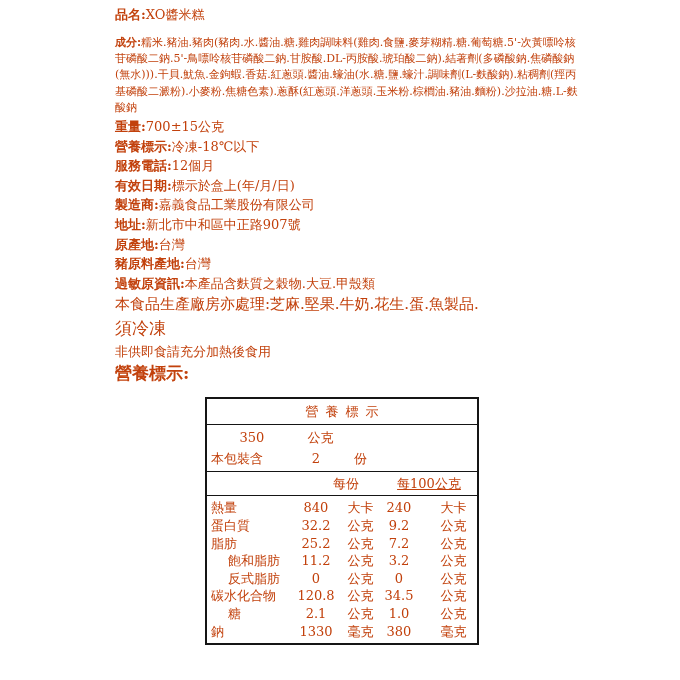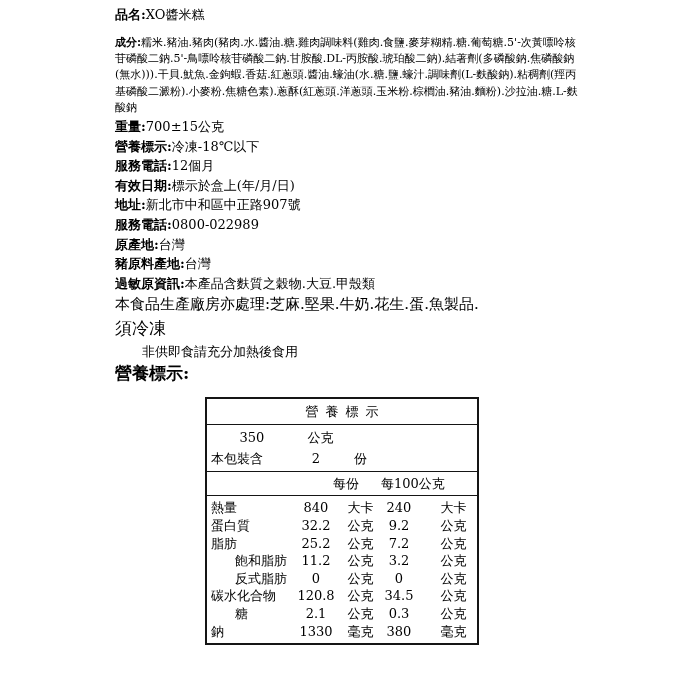"品名:XO醬米糕" .doc { color: #000000 -> #c2410c }
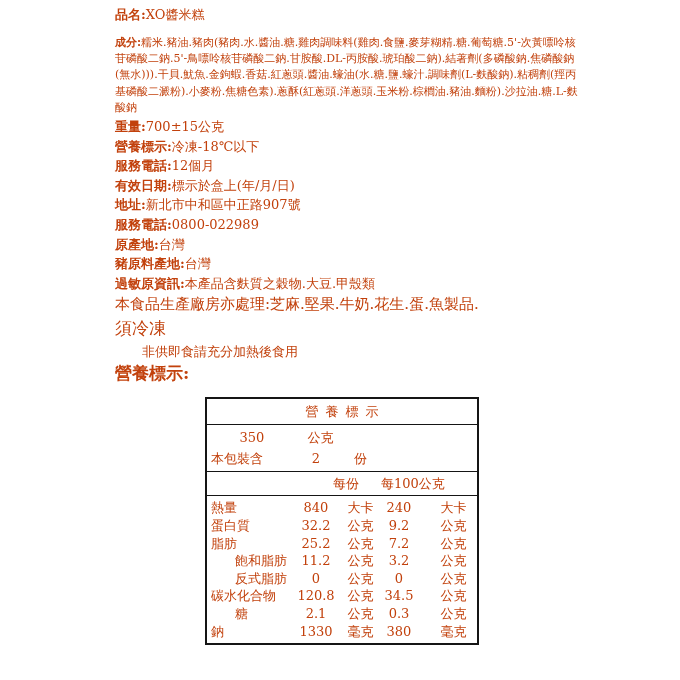"製造商:嘉義食品工業股份有限公司" div.field { html: none -> <div> <span>製造商:</span><span>嘉義食品工業股份有限公司</span> </div> }
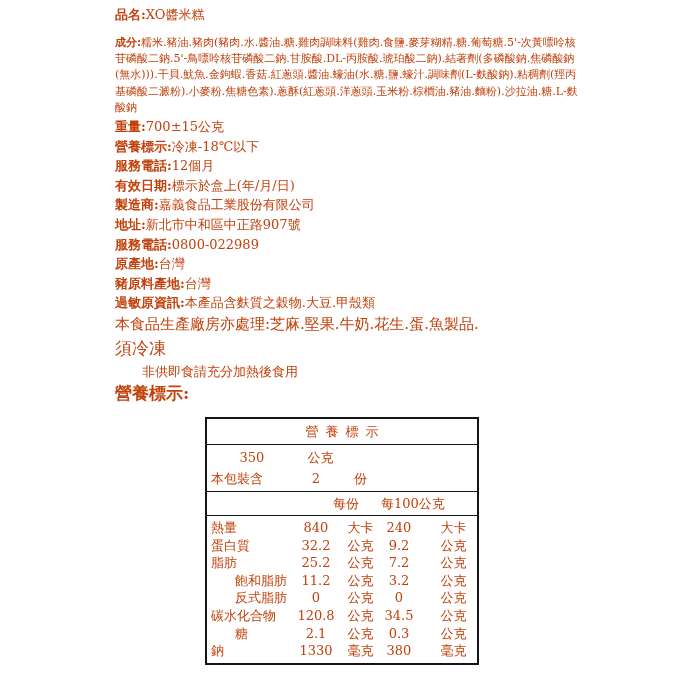"服務電話:0800-022989" div.field { html: <div> <span>服務電話:</span><span>0800-022989</span> </div> -> none }
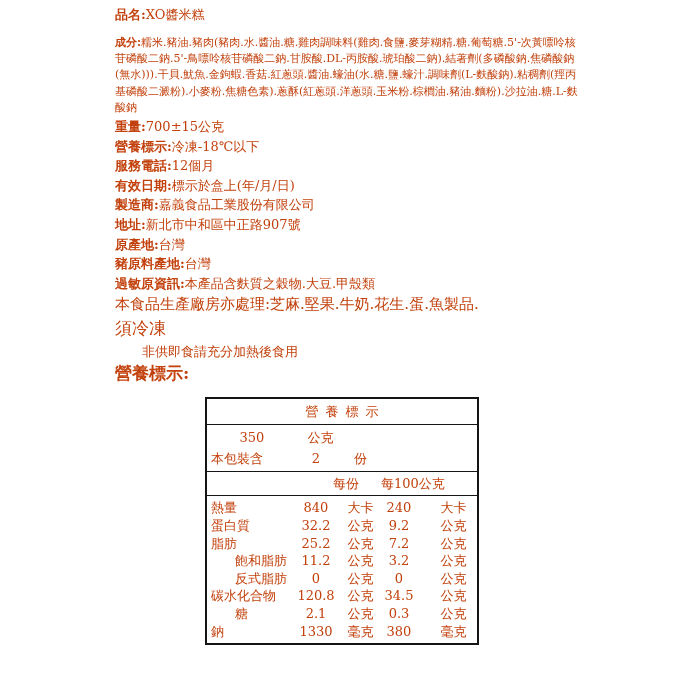"非供即食請充分加熱後食用" .heating-note { margin-left: 27px -> none }
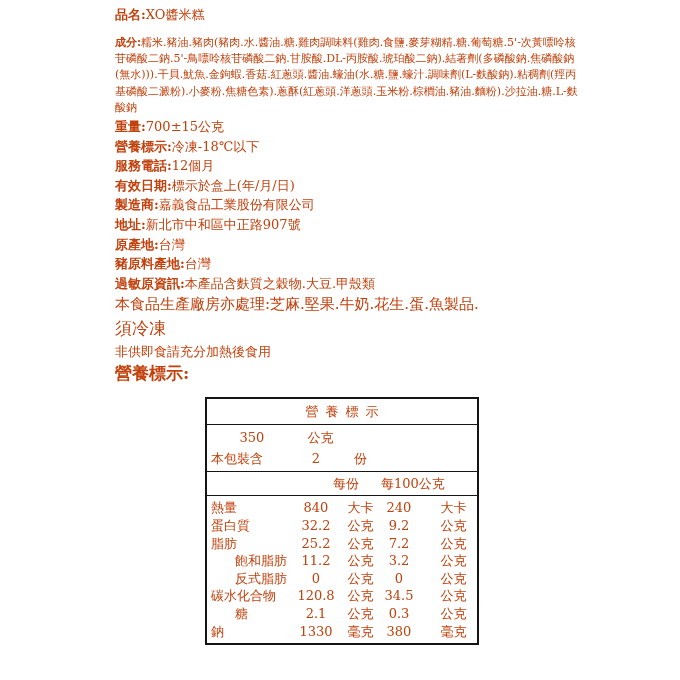"每100公克" .hdr-per-100g { text-align: left -> center; text-decoration: none -> underline }
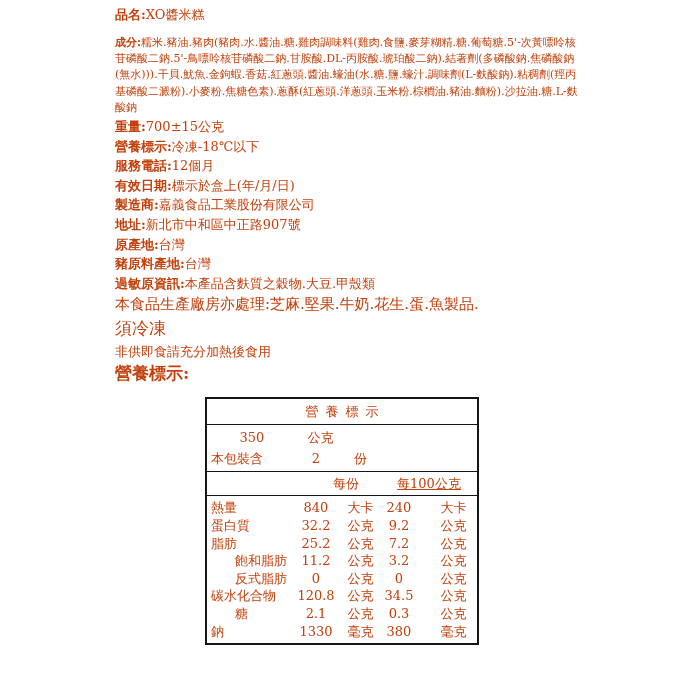"飽和脂肪" .nrow .name.indent { padding-left: 28px -> 21px }
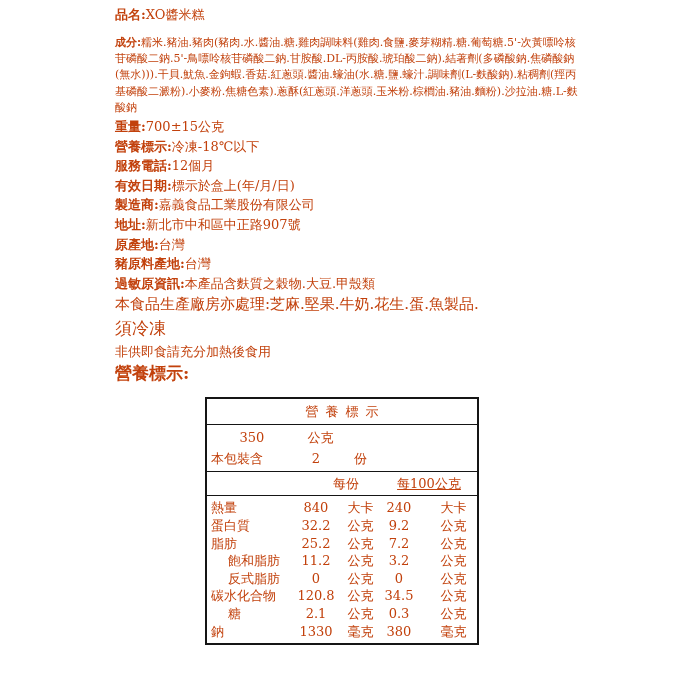"0.3" span.val { text: 0.3 -> 1.0 }
